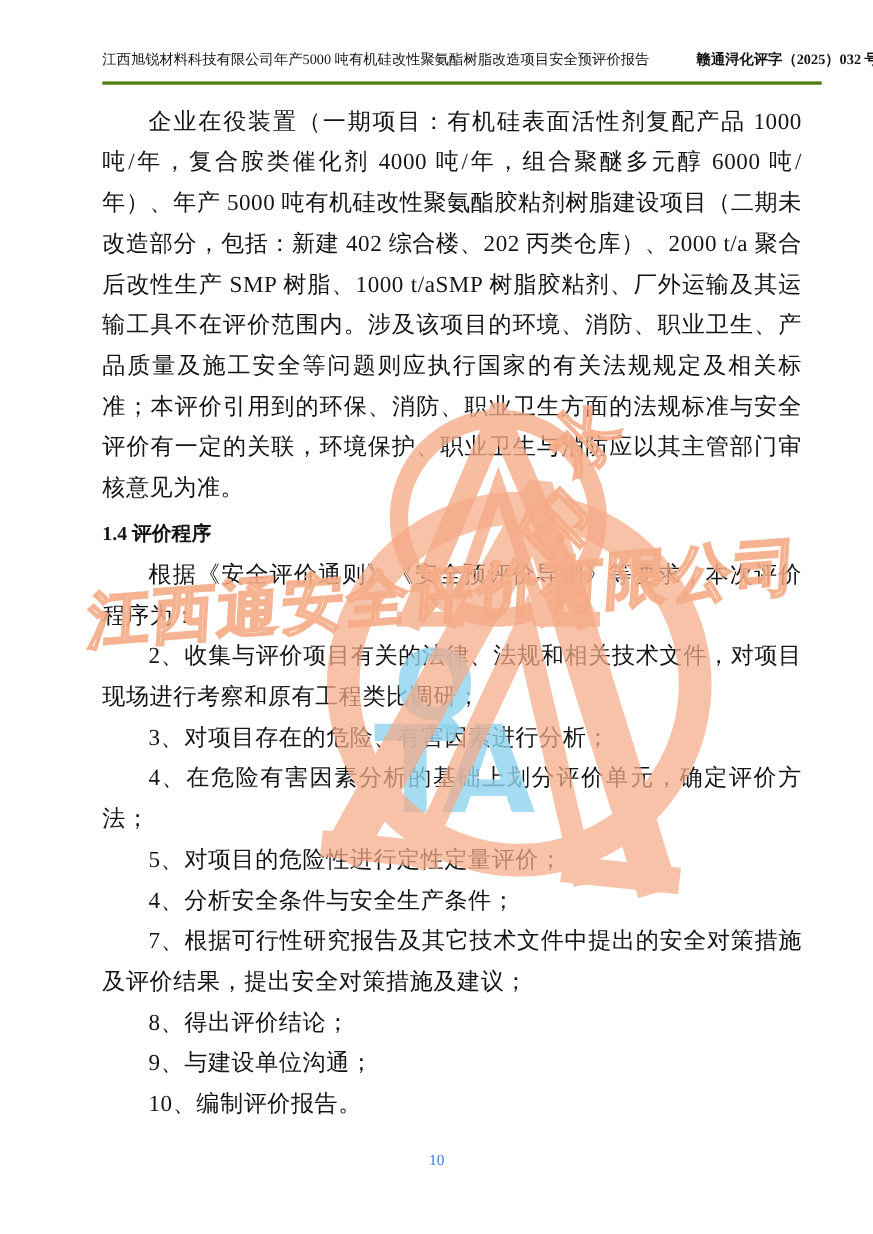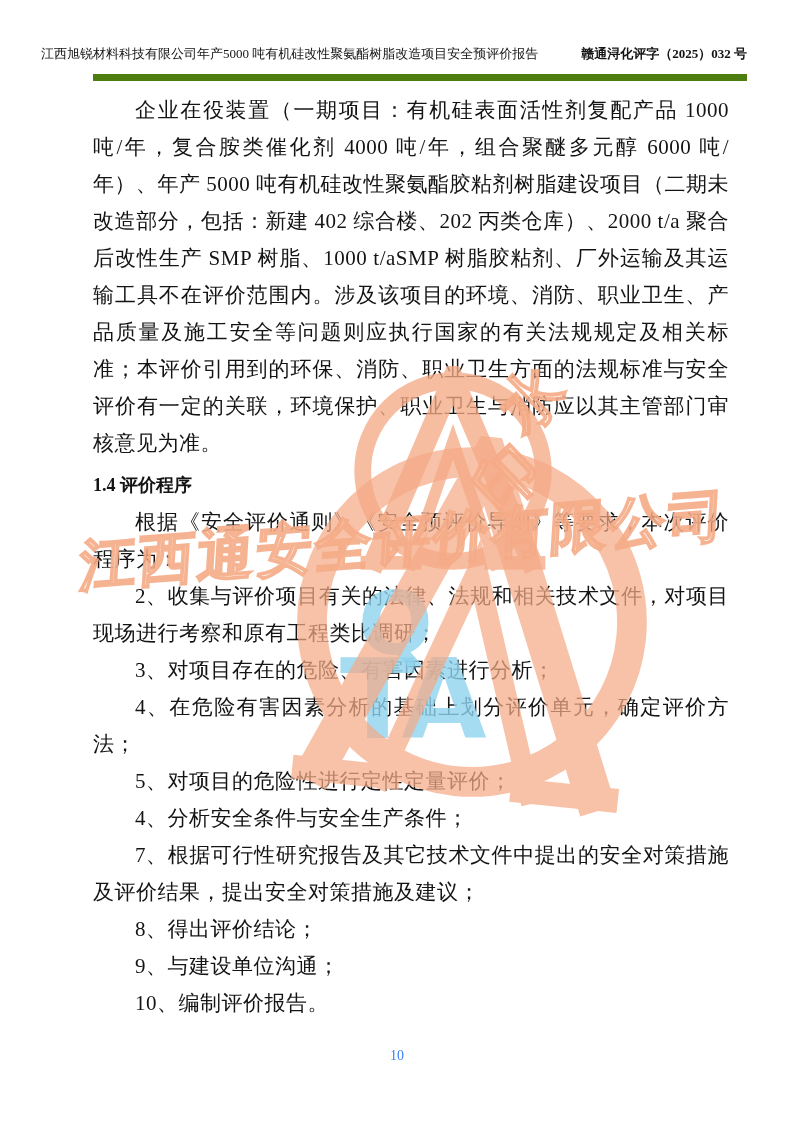"江西旭锐材料科技有限公司年产5000" .hdr { border-bottom: 7px solid #4d7c0f -> 3px solid #4d7c0f; justify-content: flex-end -> flex-start }
